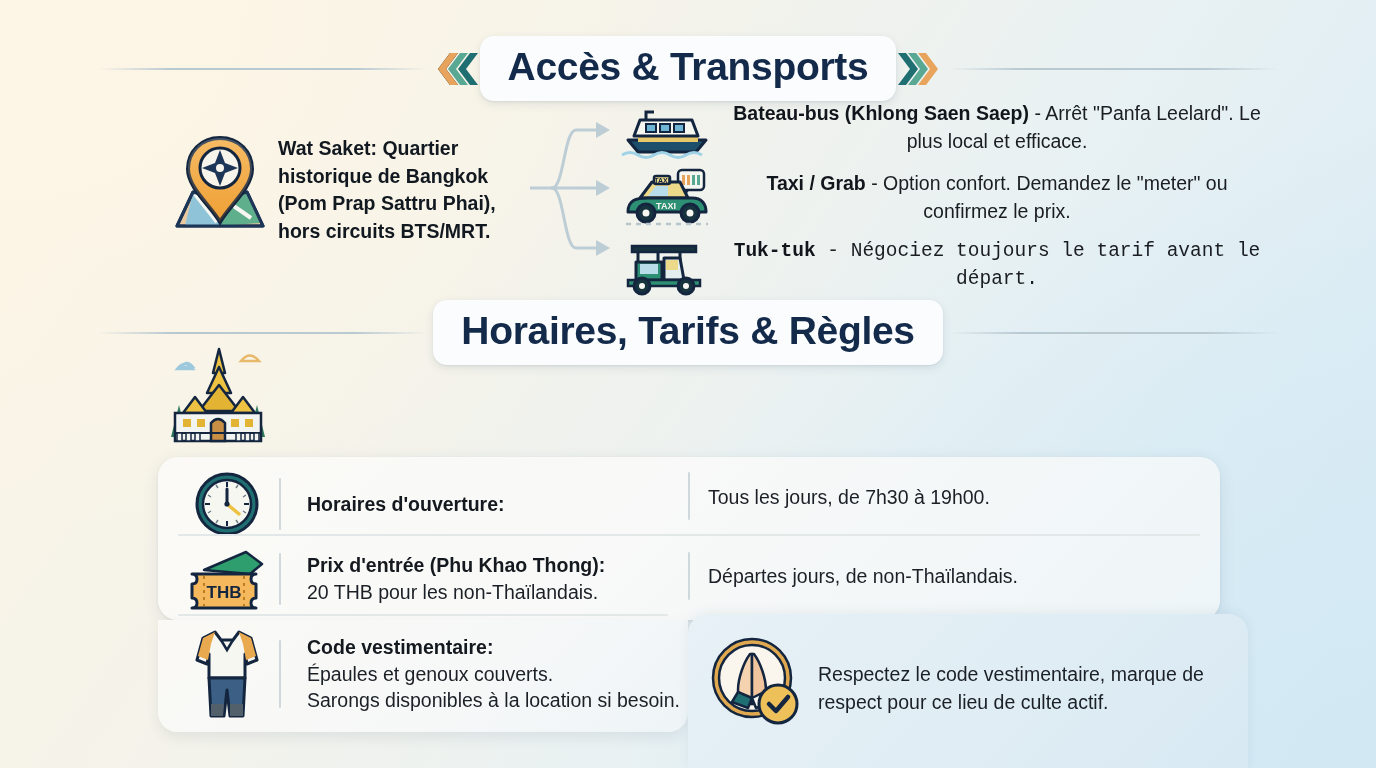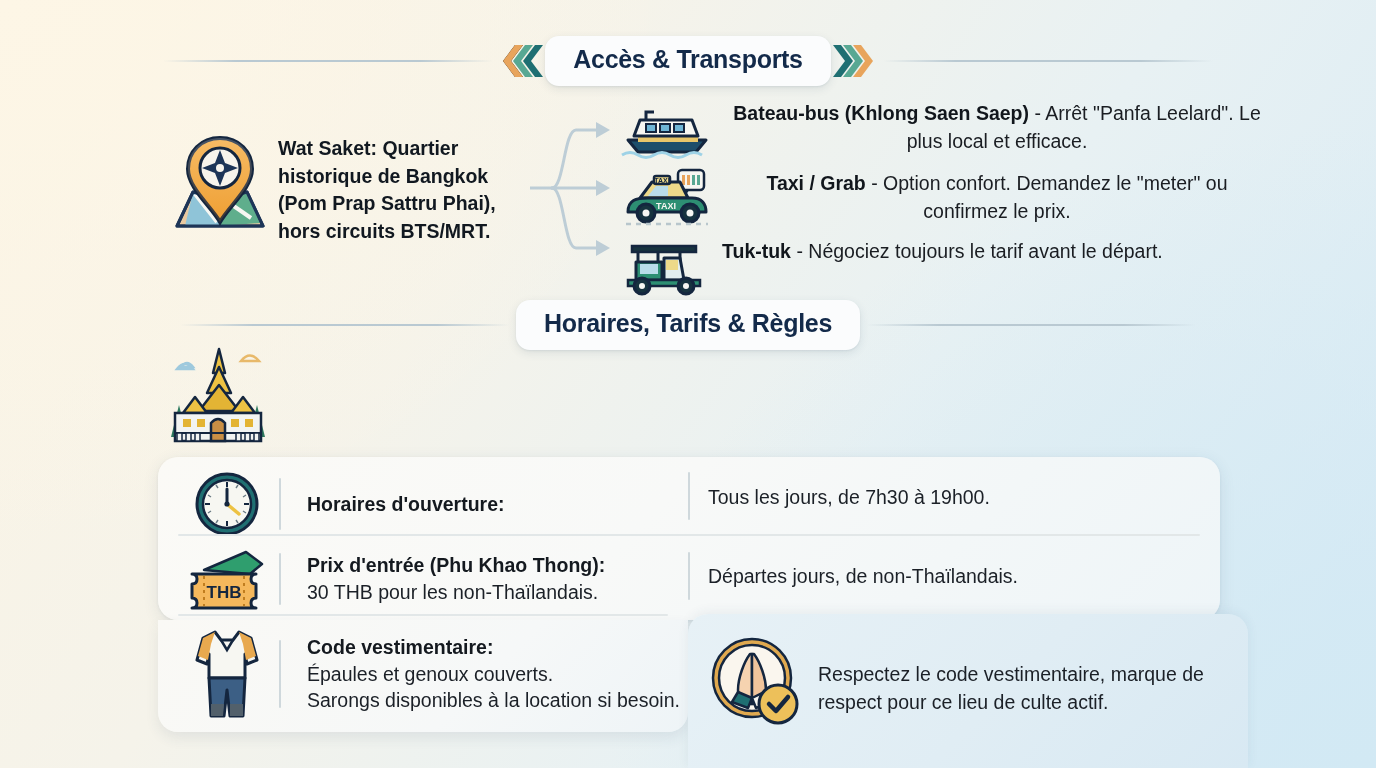"Accès & Transports" .title-pill span { font-size: 25px -> 39px }
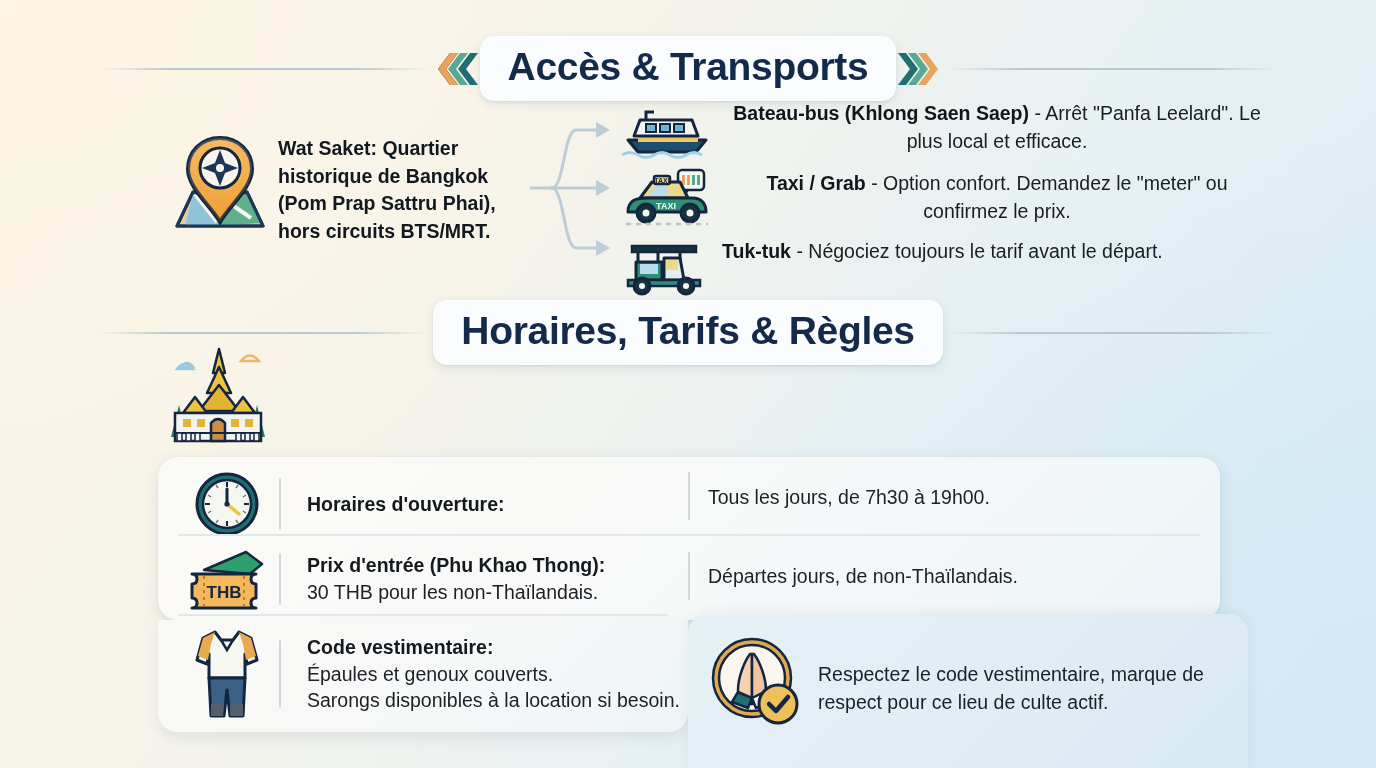"Tuk-tuk - Négociez toujours le" .trow.r3 { font-family: none -> Liberation Mono, monospace }
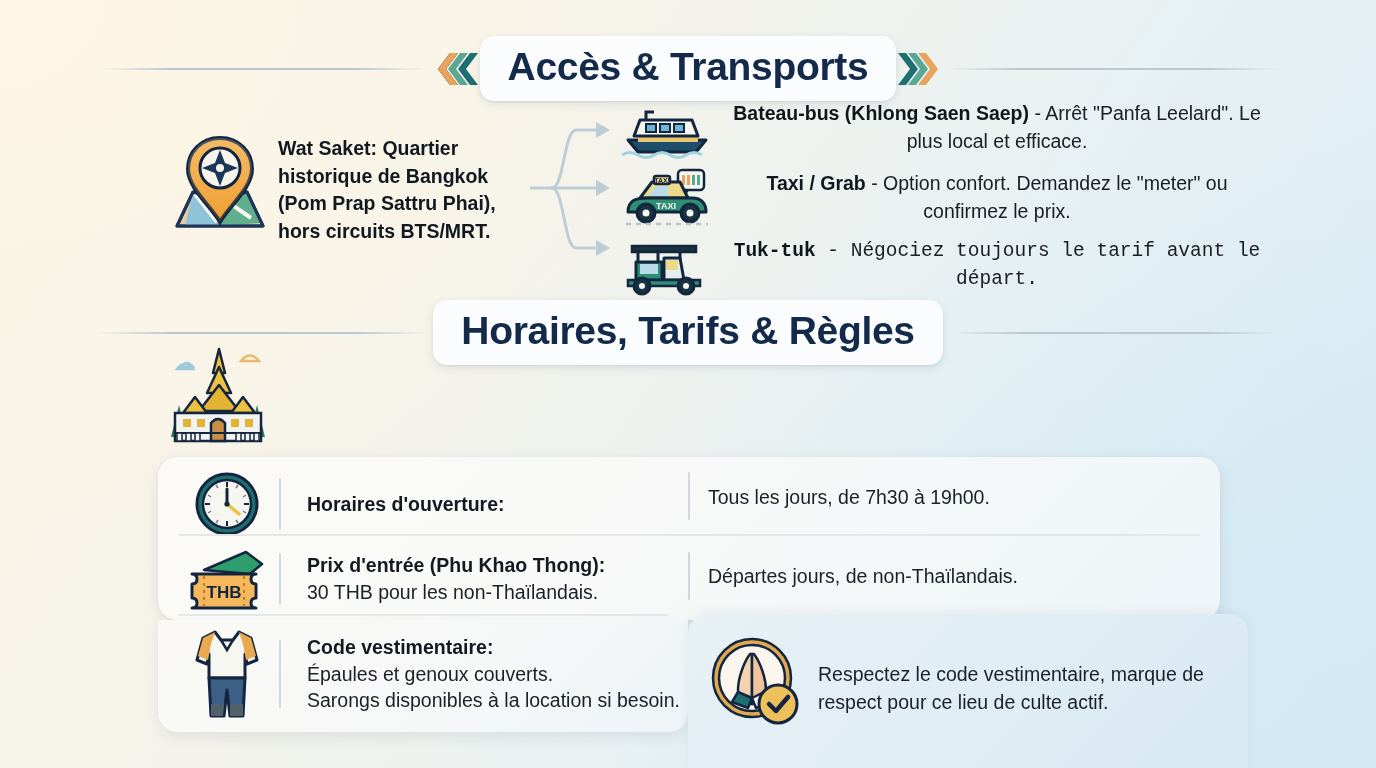"30 THB pour les non-Thaïlandais." span.sub { text: 30 -> 20 }
